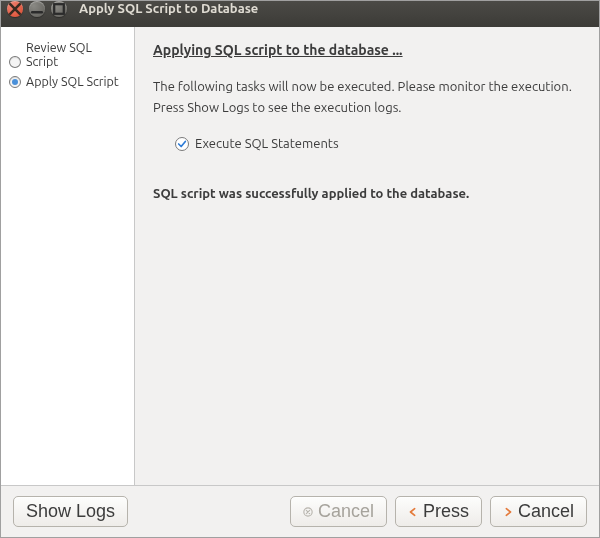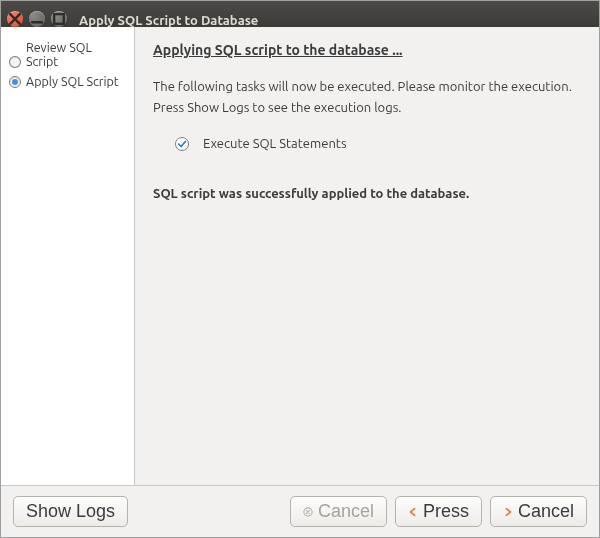"Apply SQL Script to Database" .titlebar { align-items: flex-end -> flex-start }
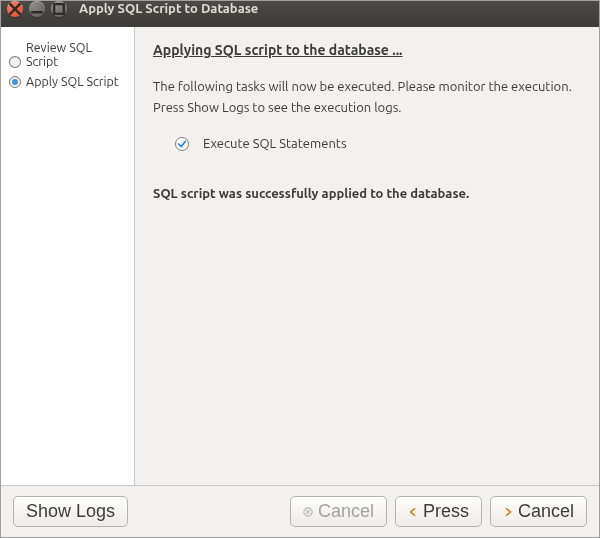"Execute SQL Statements" .task { gap: 14px -> 6px }
